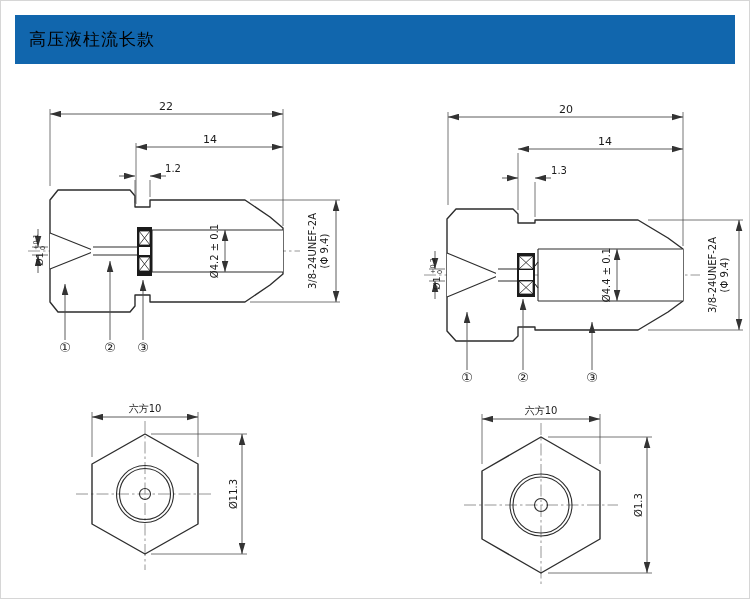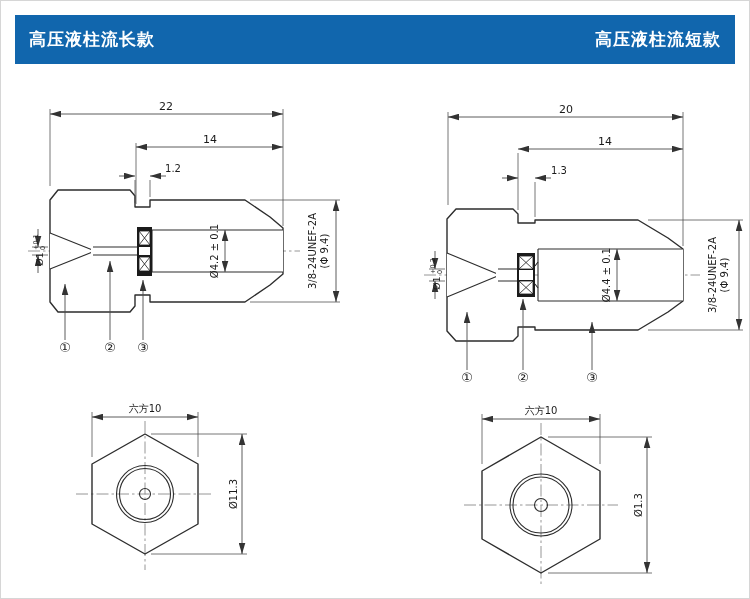"高压液柱流长款" .header-title { color: #ffffff -> #000000; font-weight: bold -> normal }
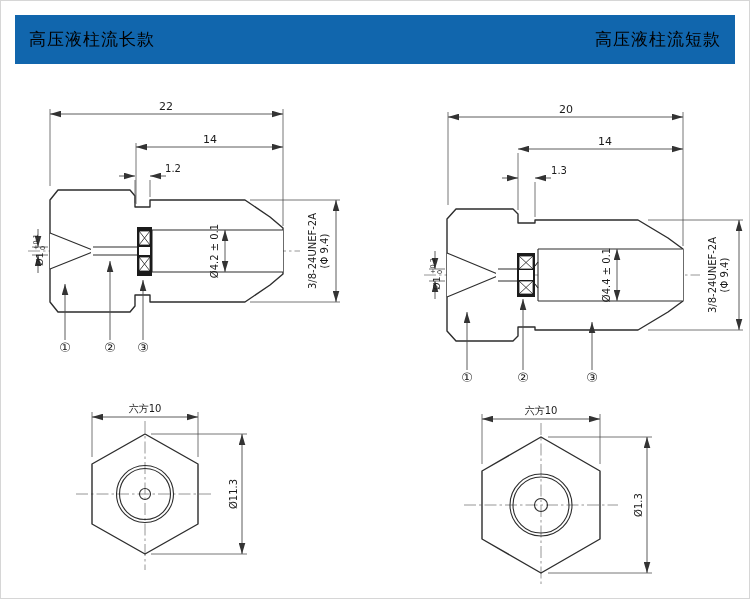"高压液柱流短款" div.header-title { html: <div>高压液柱流短款</div> -> none }
